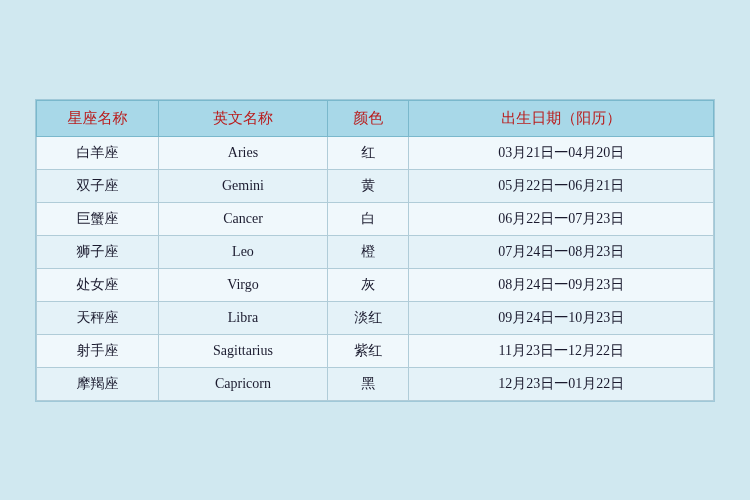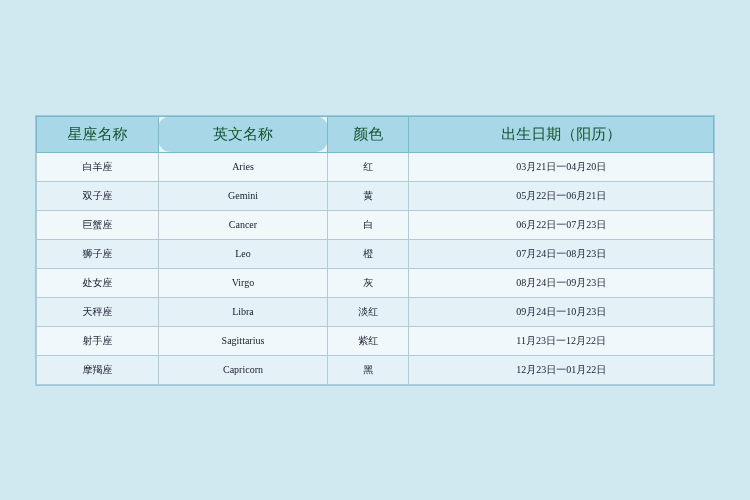"星座名称" thead th { color: #14532d -> #b91c1c }
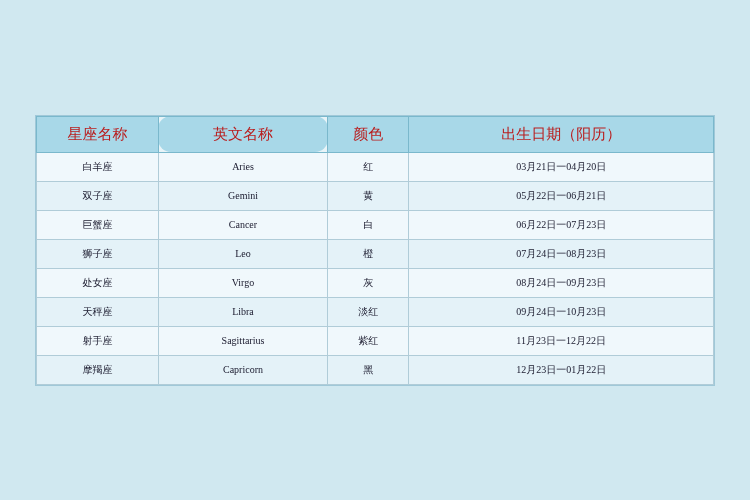"英文名称" .col-en { border-radius: 13px -> none }
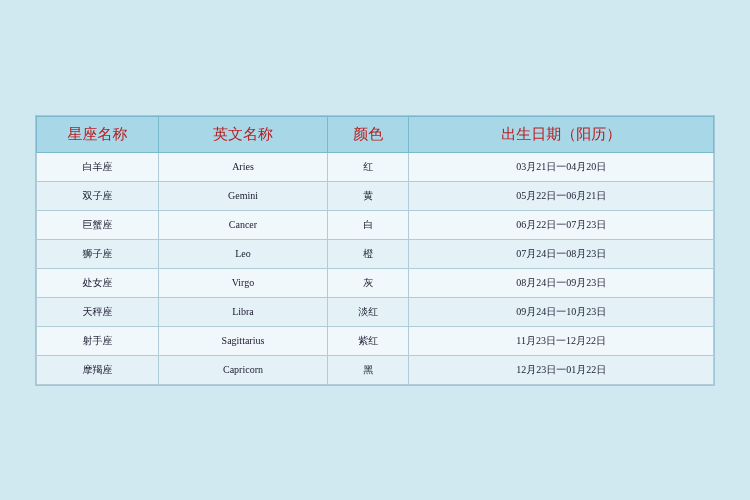"白羊座" tbody td { font-size: 10px -> 14px }
